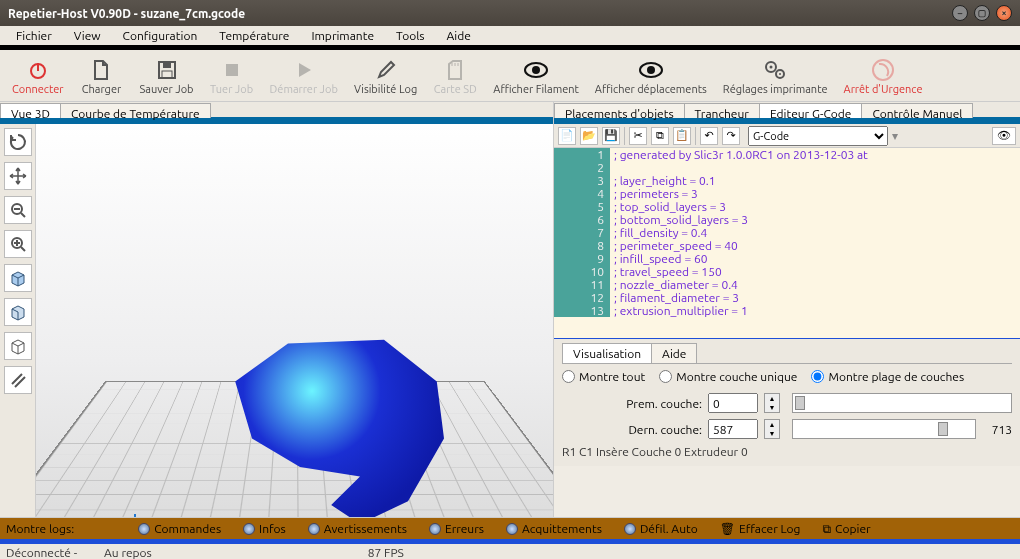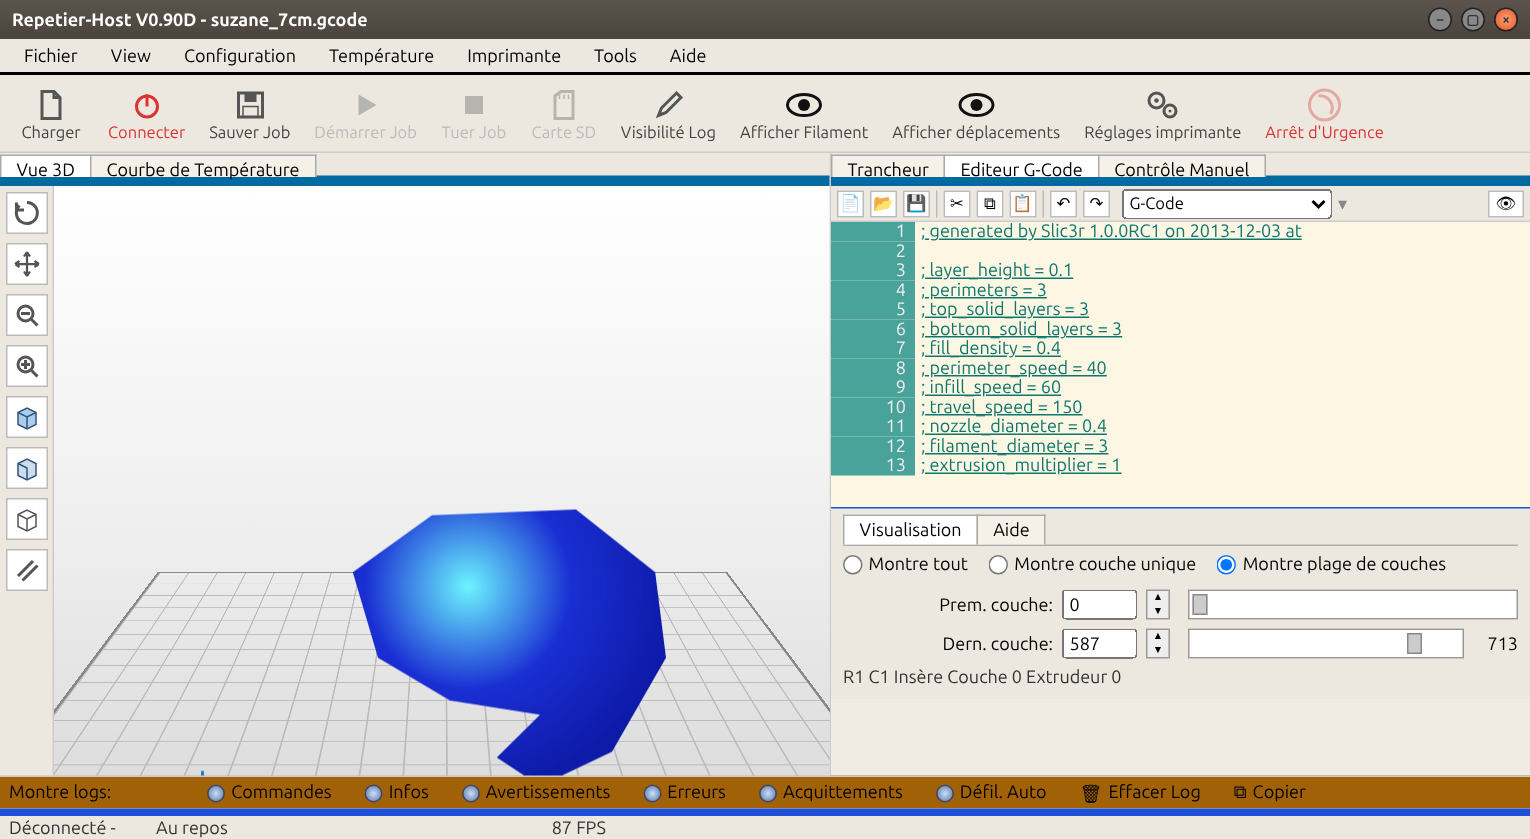"Fichier" .menubar { border-bottom: 2px solid #000000 -> 5px solid #000000 }
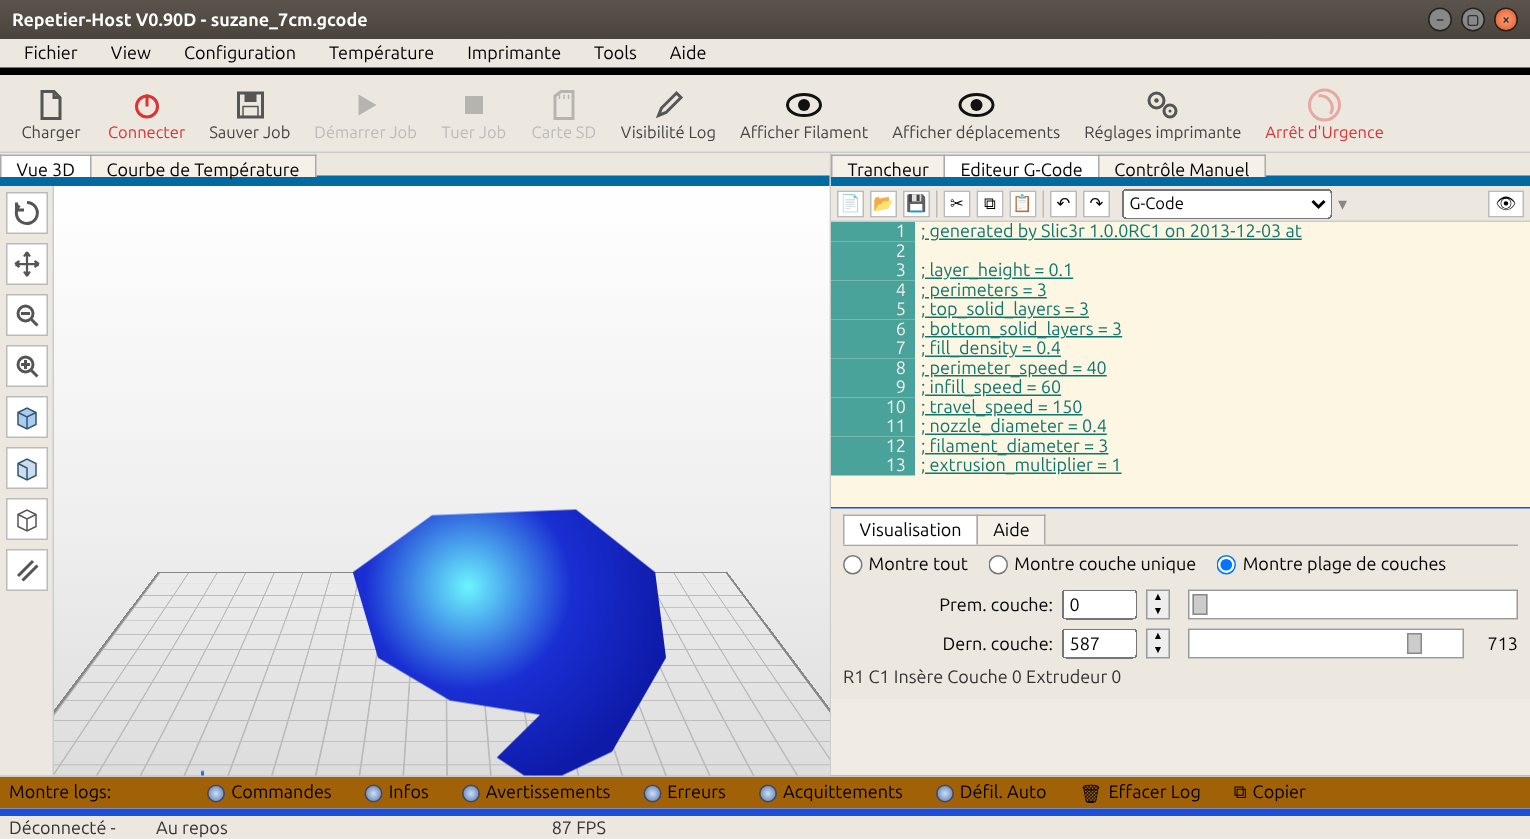"Charger" div.tool-btn { order: before "Connecter" -> after "Connecter" }
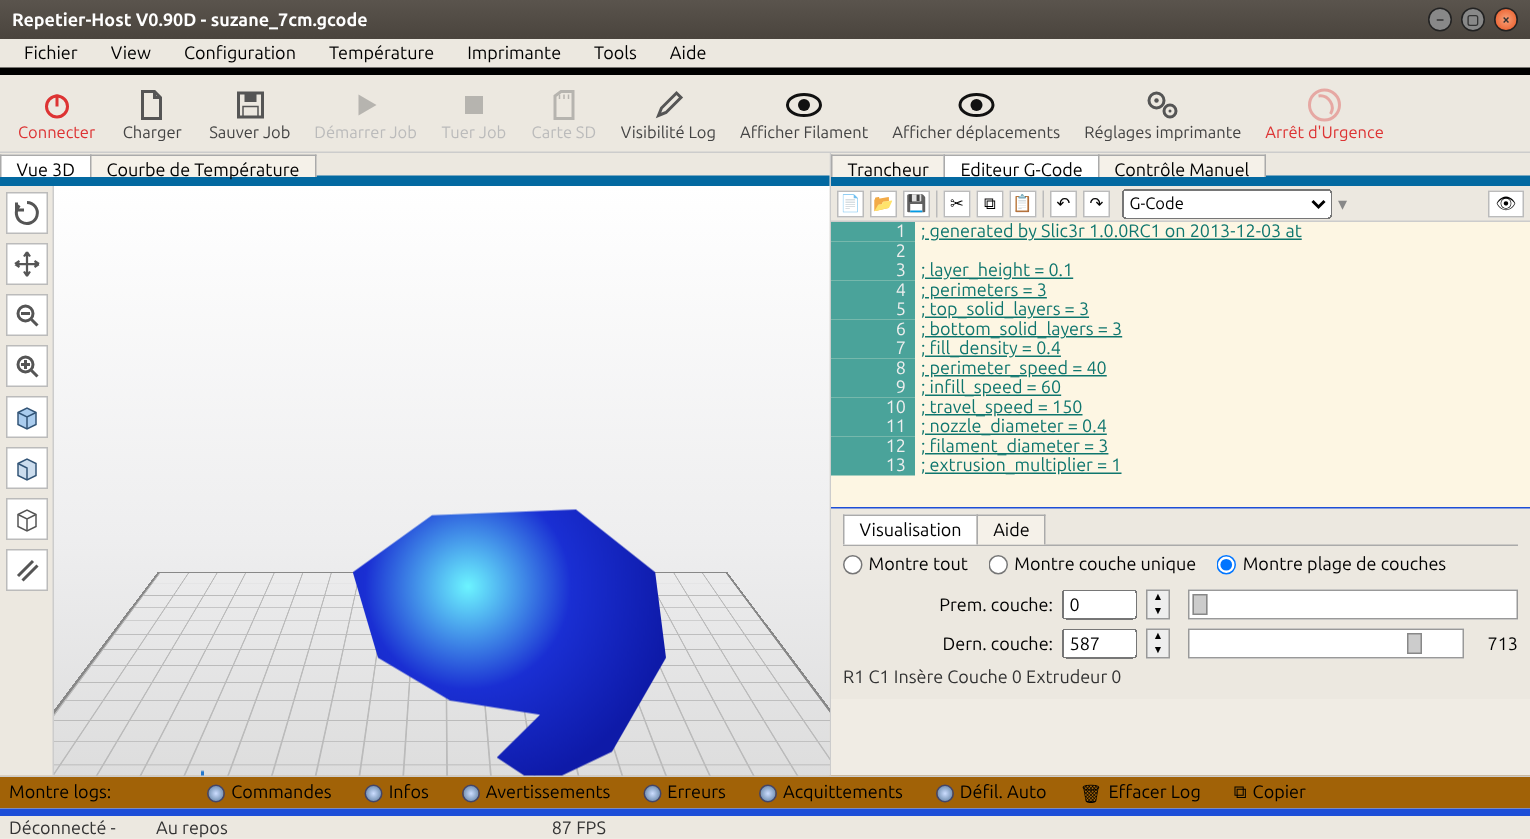"Démarrer Job" div.tool-btn { order: before "Tuer Job" -> after "Tuer Job" }
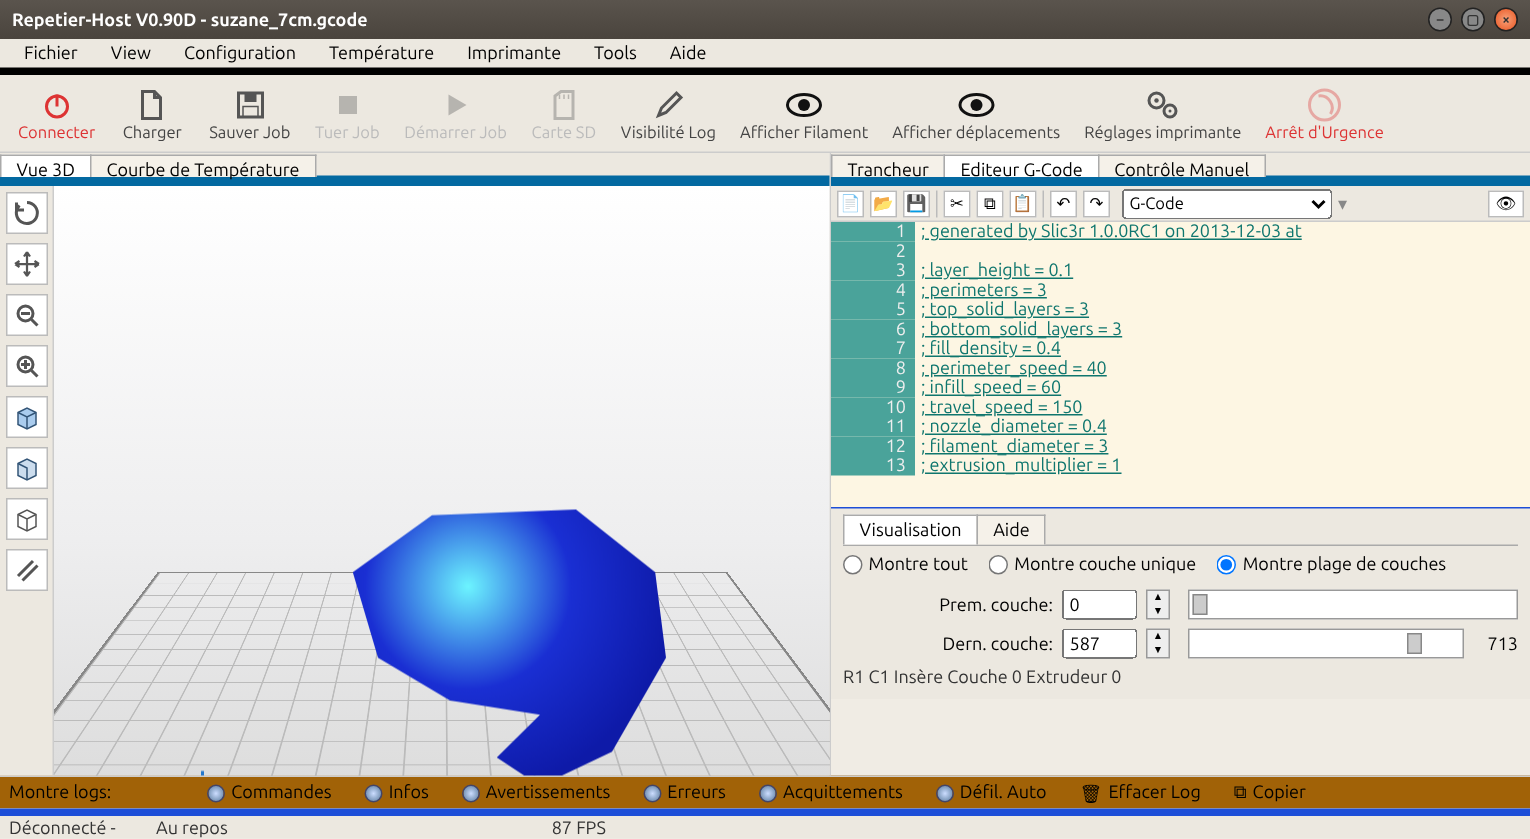"Carte SD" div.tool-btn { order: before "Visibilité Log" -> after "Visibilité Log" }
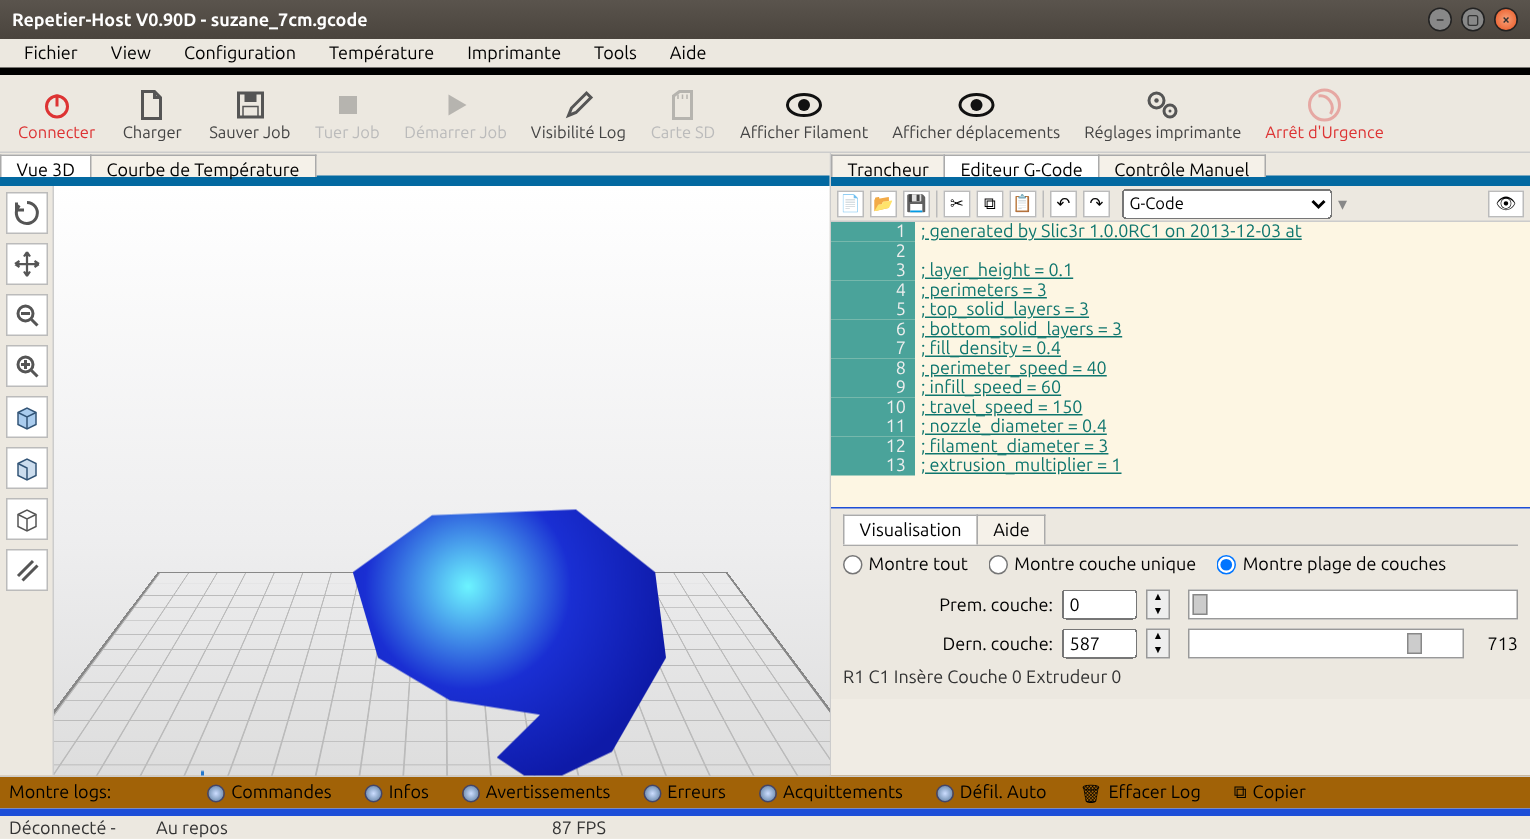"Placements d'objets" div.tab { html: none -> <div>Placements d'objets</div> }
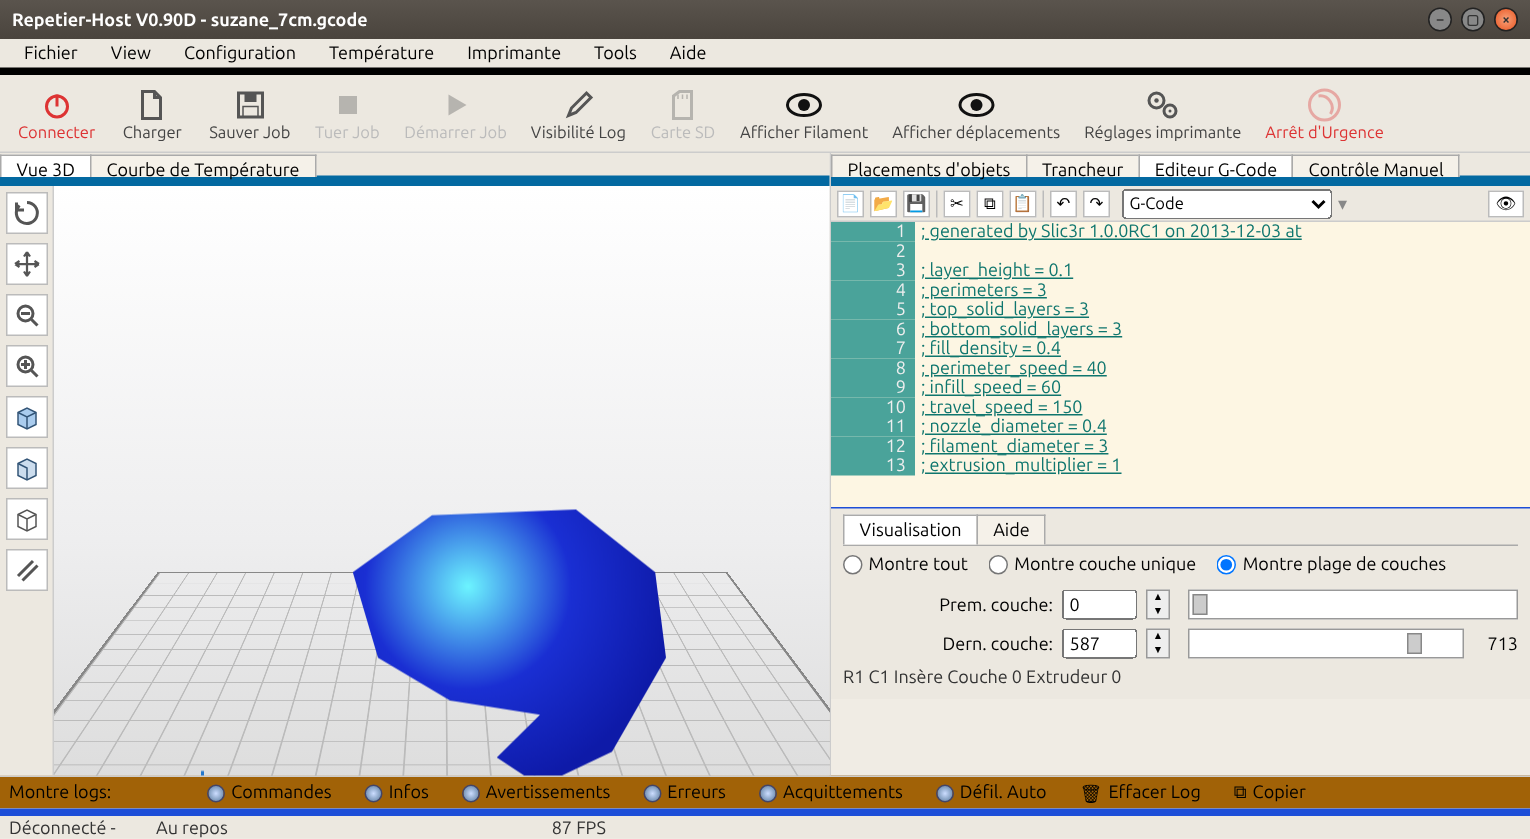"; generated by Slic3r 1.0.0RC1" .gcode-text { color: #0f766e -> #6d28d9; text-decoration: underline -> none }
